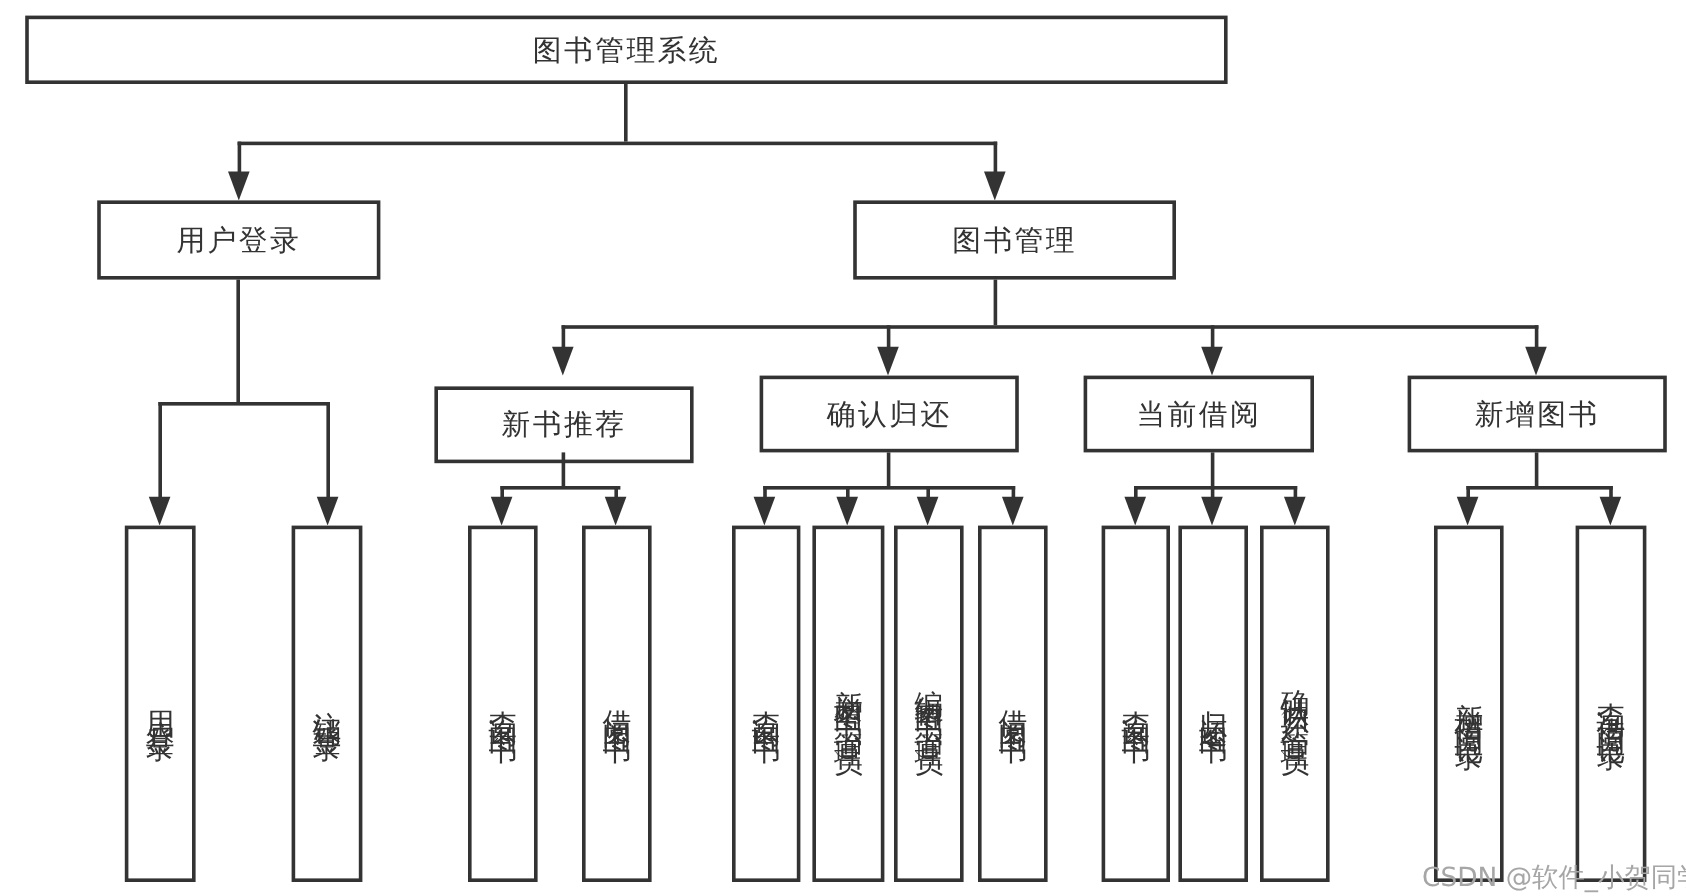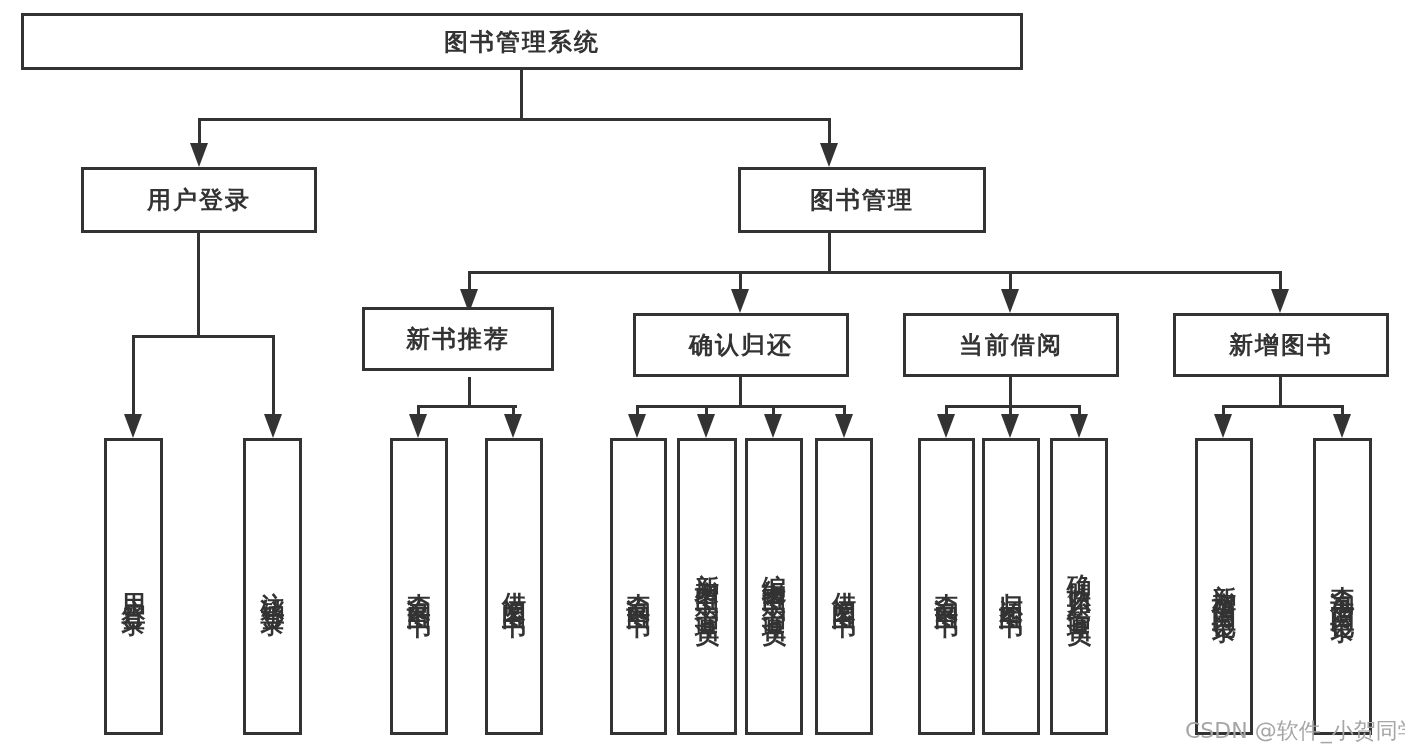"图书管理系统" .box { font-weight: bold -> none }
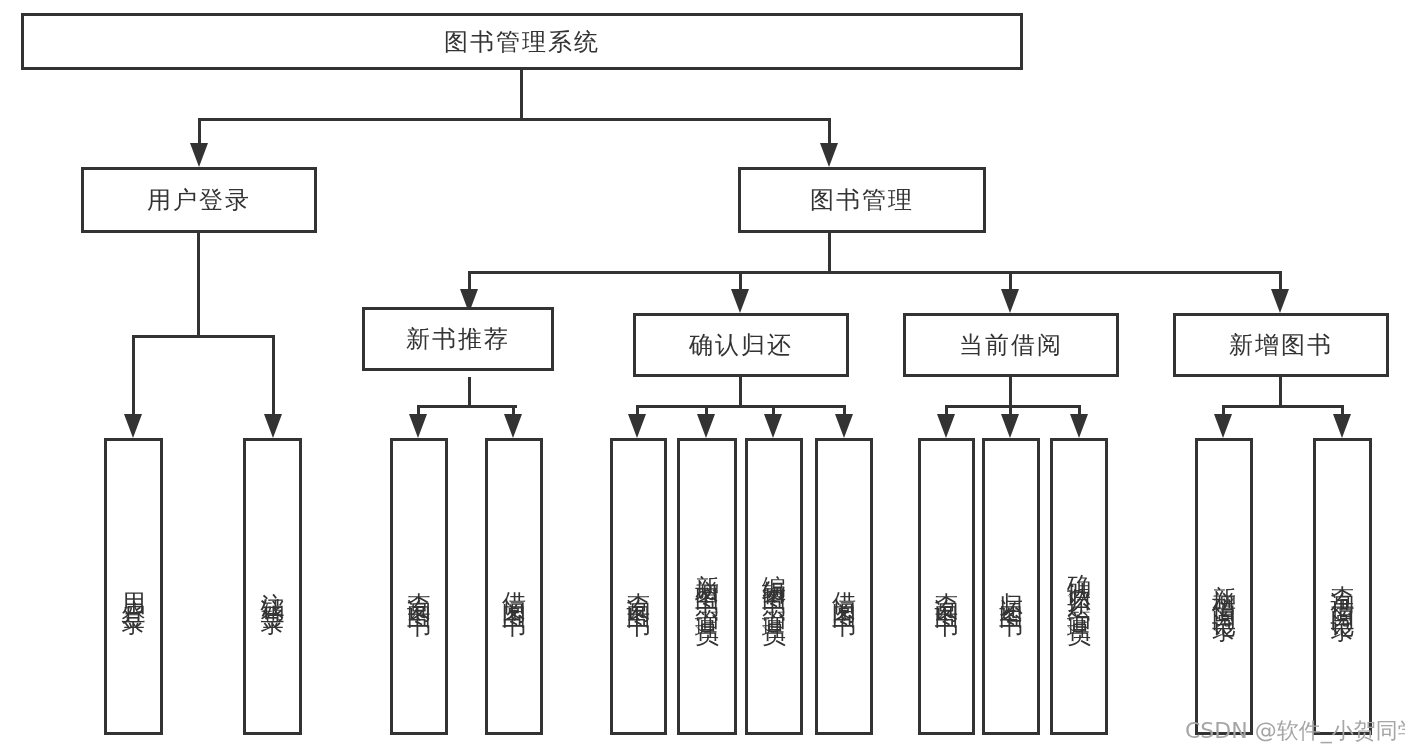"图书管理" div.box { left: 738px -> 711px; width: 248px -> 269px }
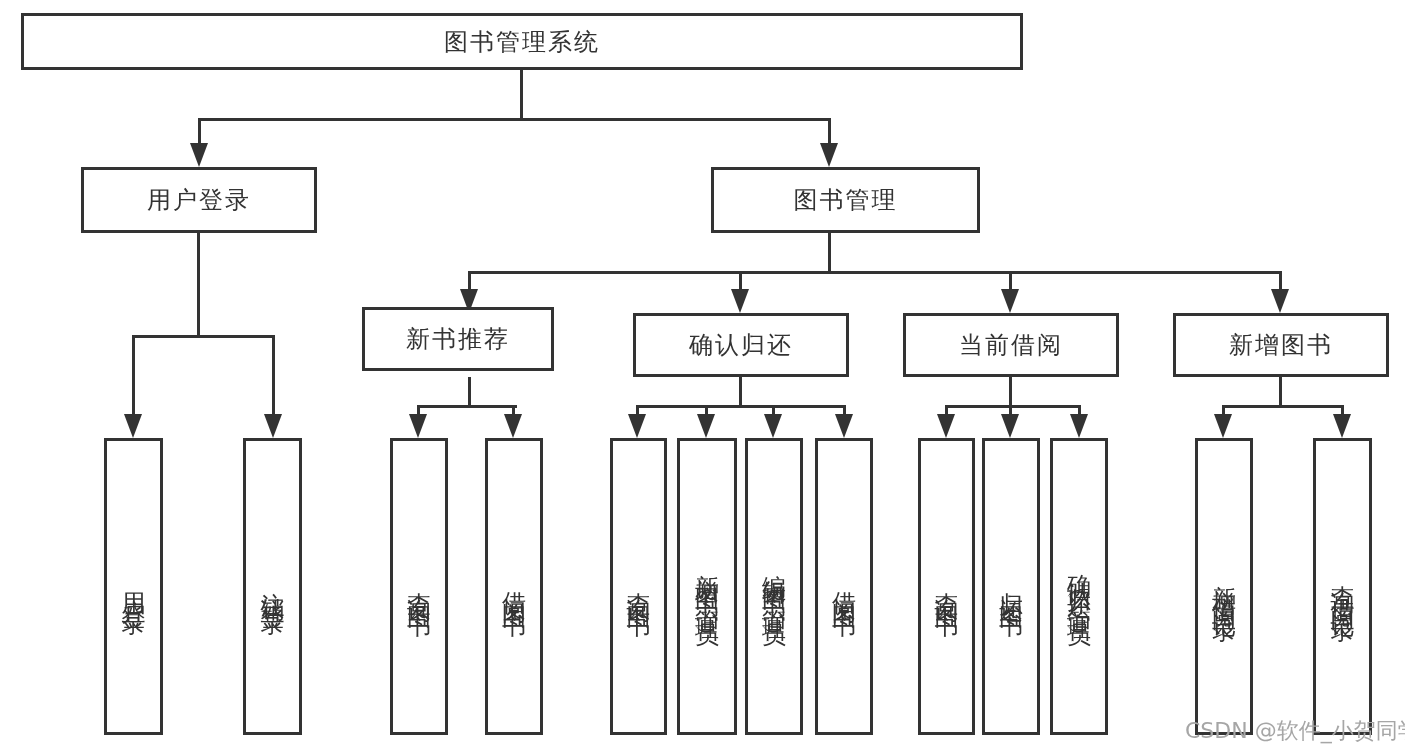"新书推荐" div.box { top: 307px -> 322px; width: 192px -> 216px }
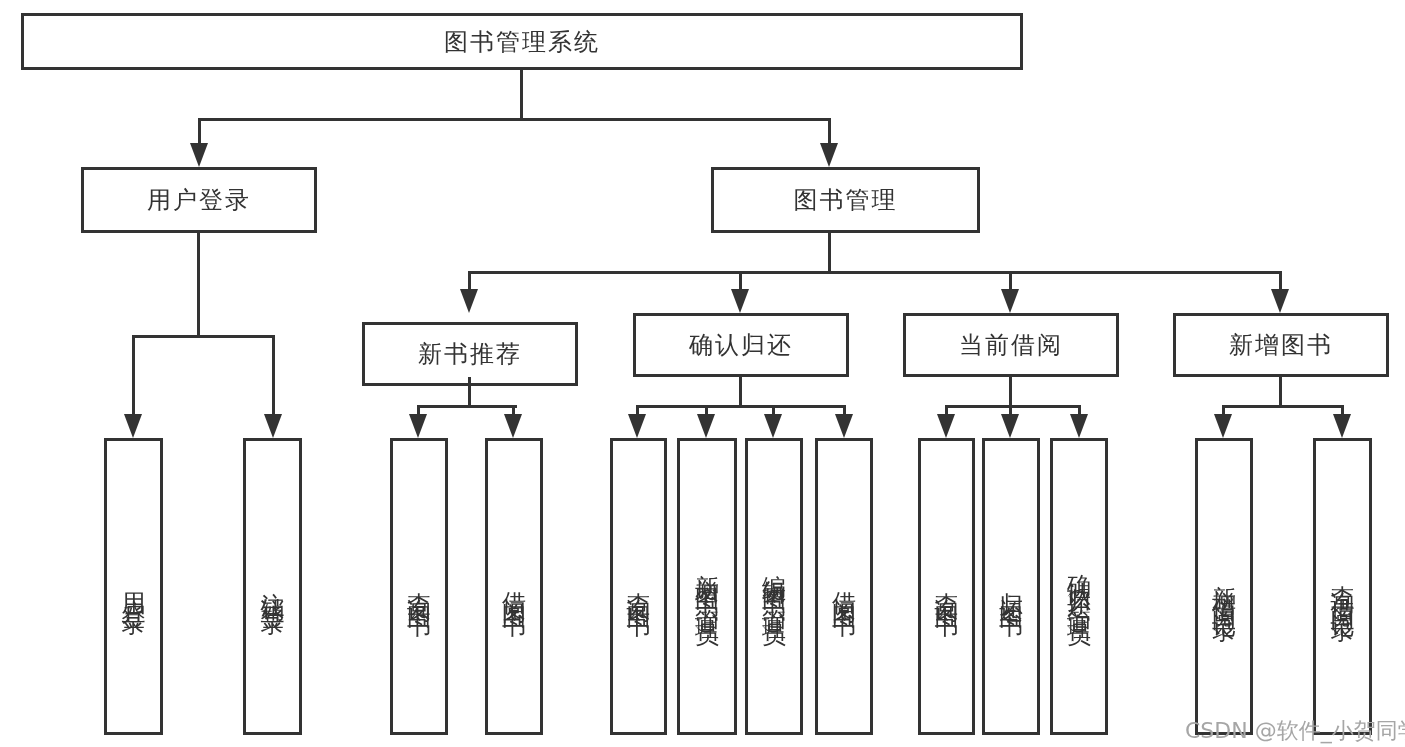"当前借阅" div.box { width: 216px -> 192px }
